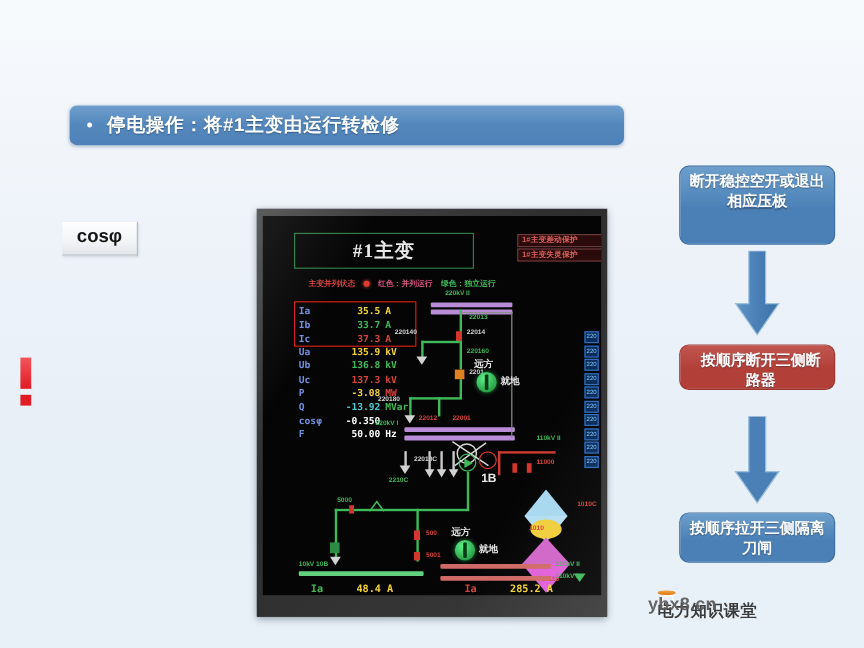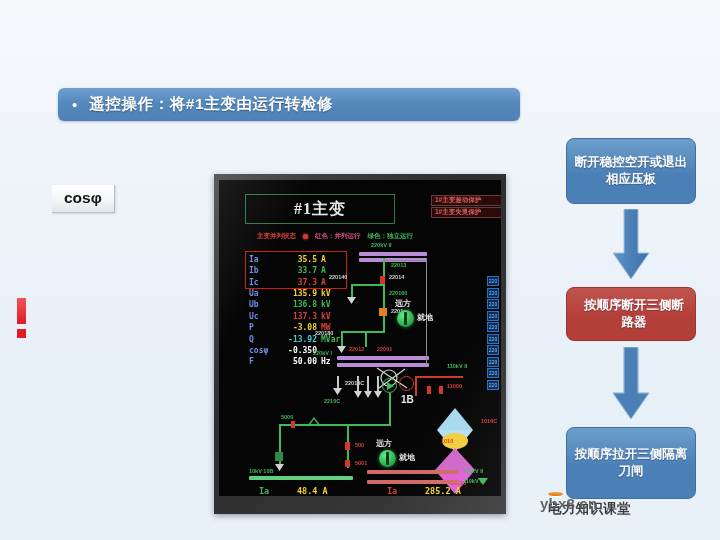"遥控操作：将#1主变由运行转检修" span.ttext { text: 遥控 -> 停电 }
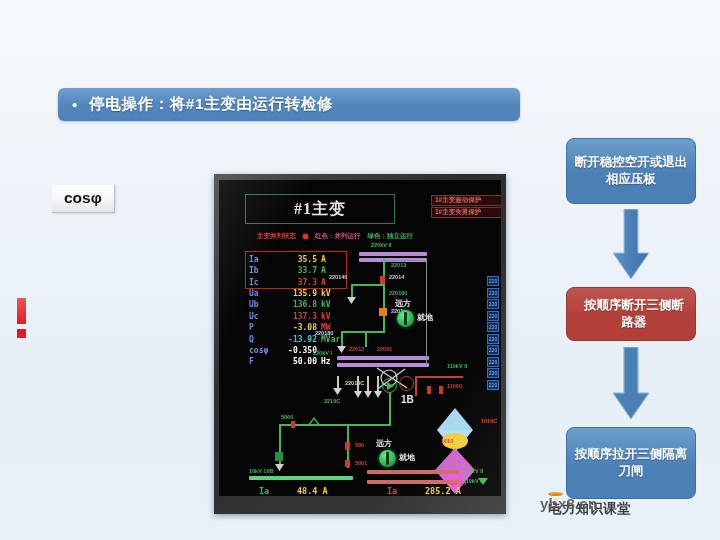"断开稳控空开或退出相应压板" .flow-box { align-items: center -> none }
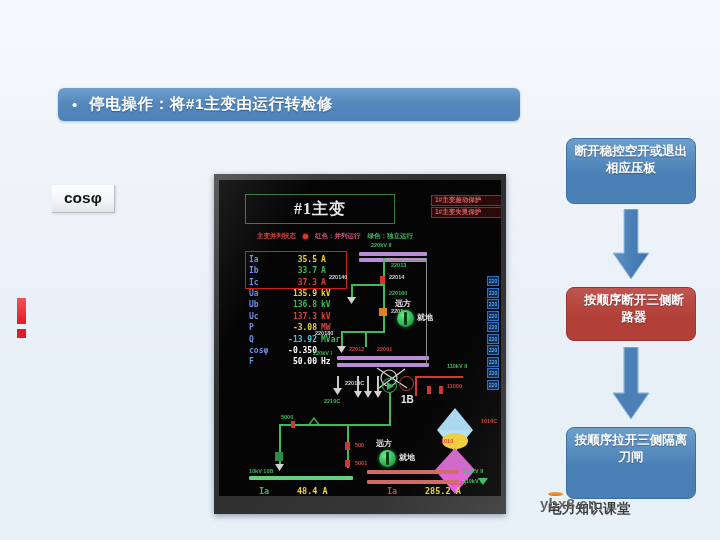"按顺序断开三侧断路器" #flow-box-2 { height: 54px -> 38px }
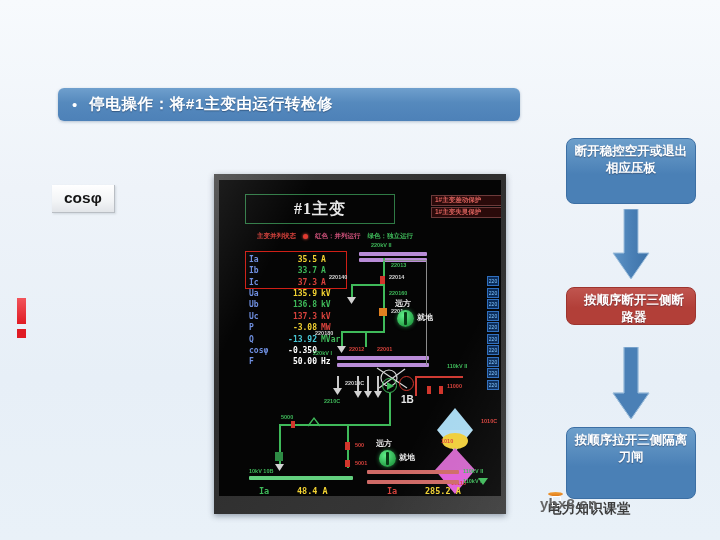"按顺序拉开三侧隔离刀闸" #flow-box-3 { height: 72px -> 42px }
